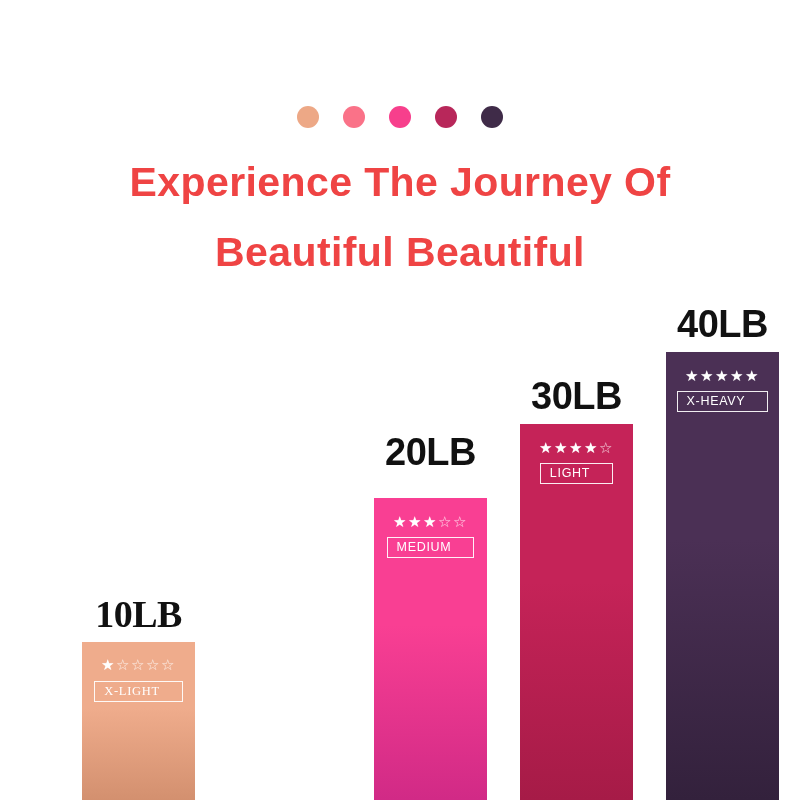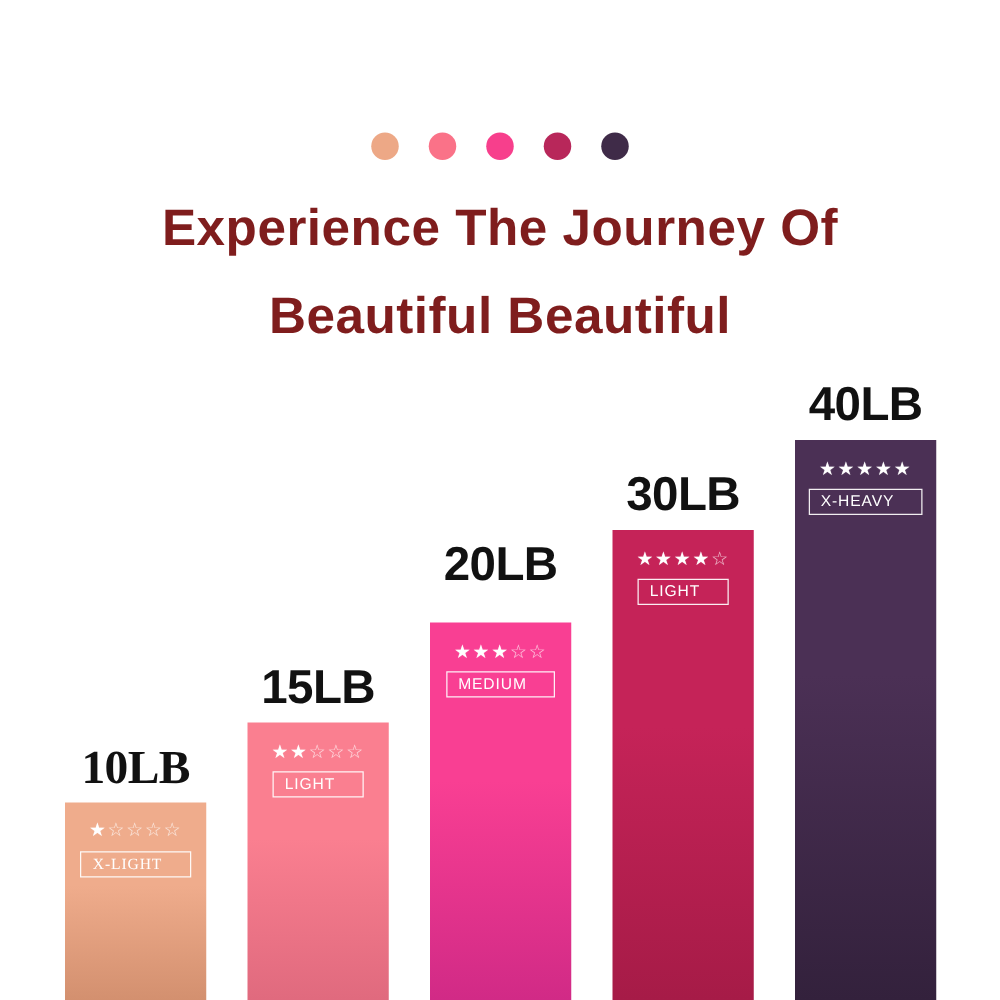"Experience The Journey Of" .headline { color: #7f1d1d -> #ef4444 }
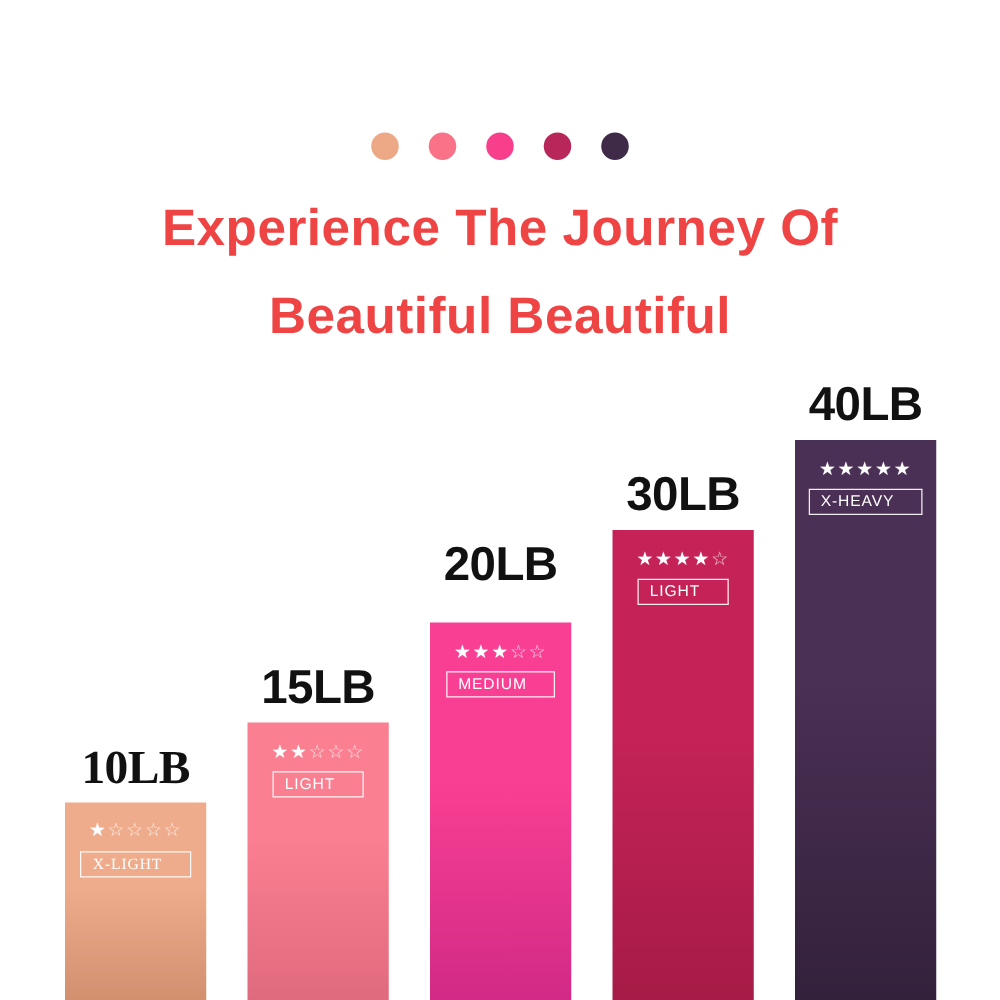"40LB" .bar-group { margin-left: none -> 30px }
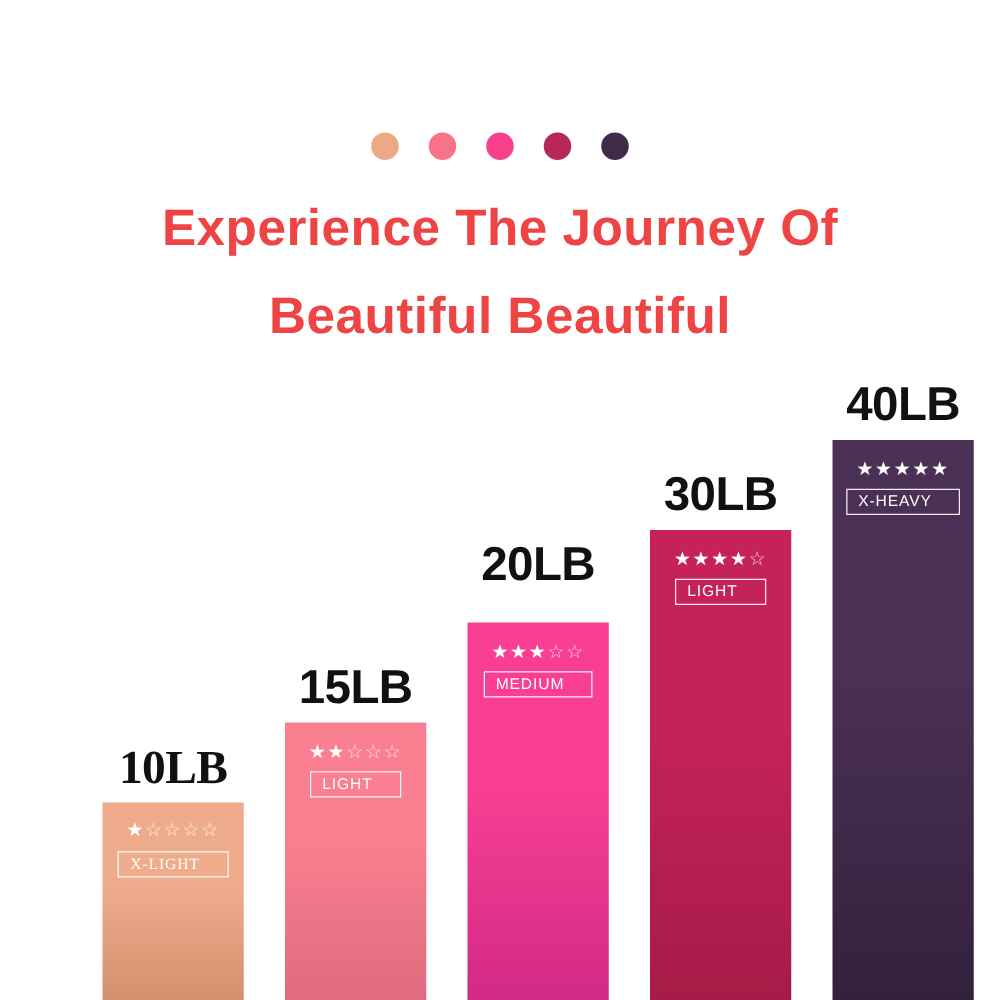"15LB" div.bar-group { html: <div> <div>15LB</div> <div> <div><div><span>★</span><span>★</span><span>☆</span><span>☆</span><span>☆</span></div><span>LIGHT</span></div> </div> </div> -> none }
